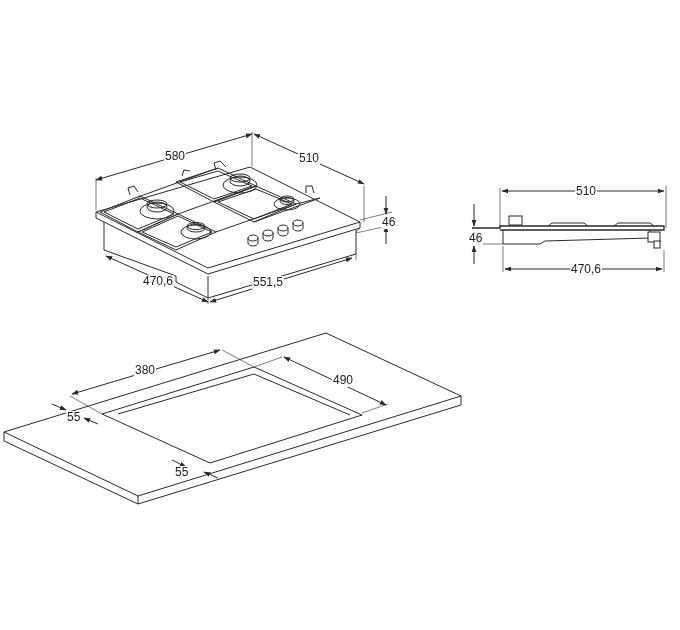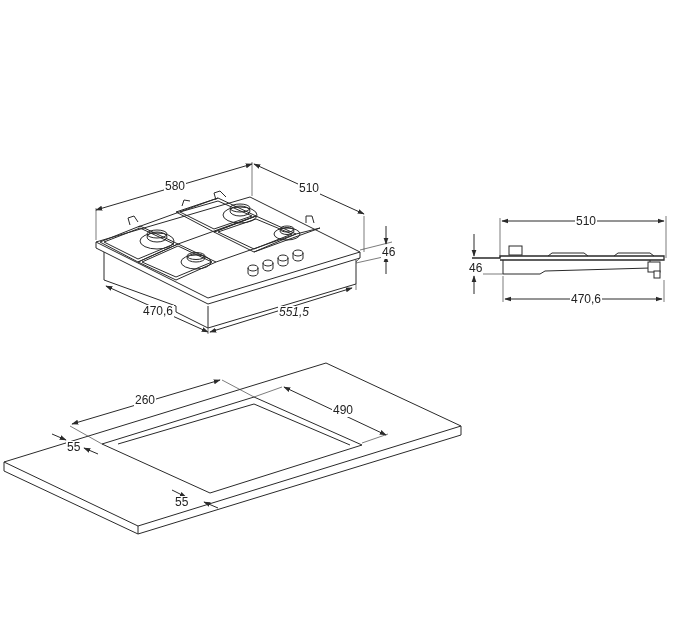"580" #canvas { margin-top: 30px -> none }
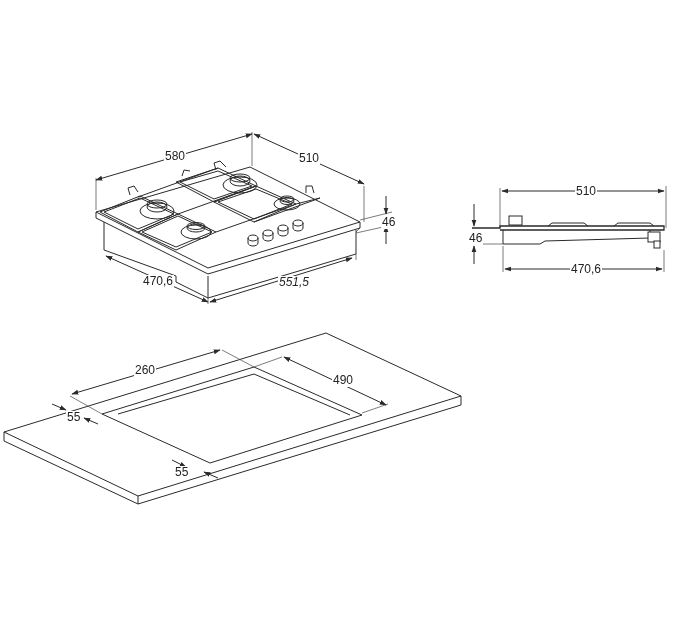"551,5" span.lbl { font-style: italic -> none; left: 278px -> 252px }
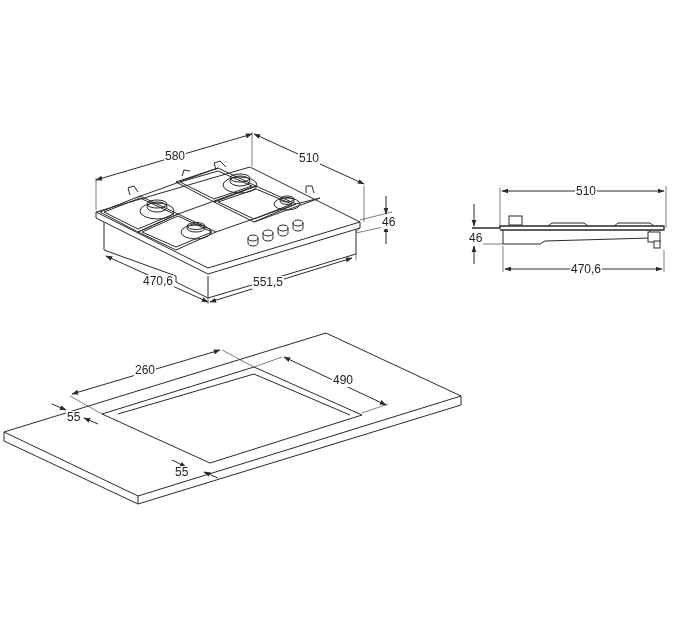"260" span.lbl { text: 260 -> 380 }
